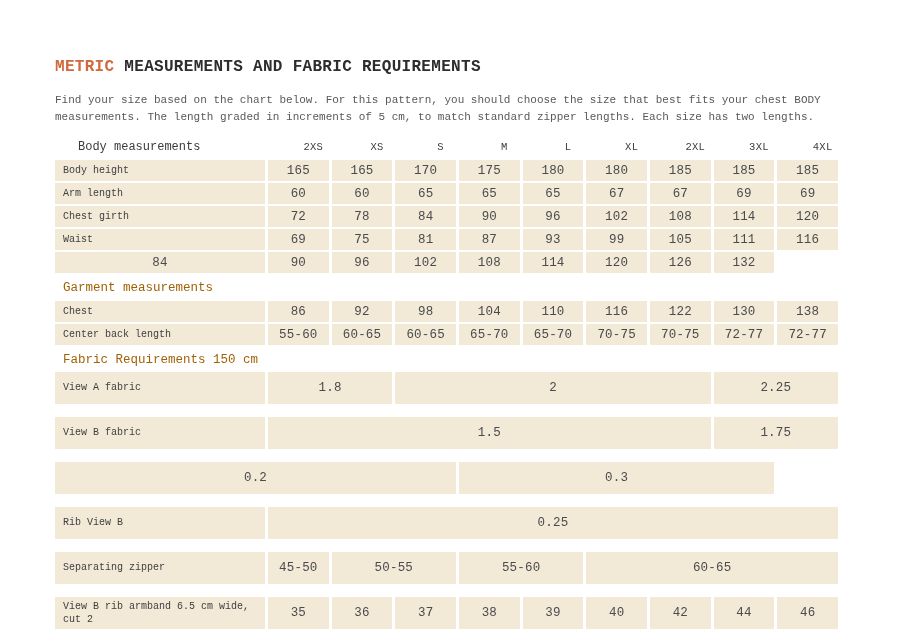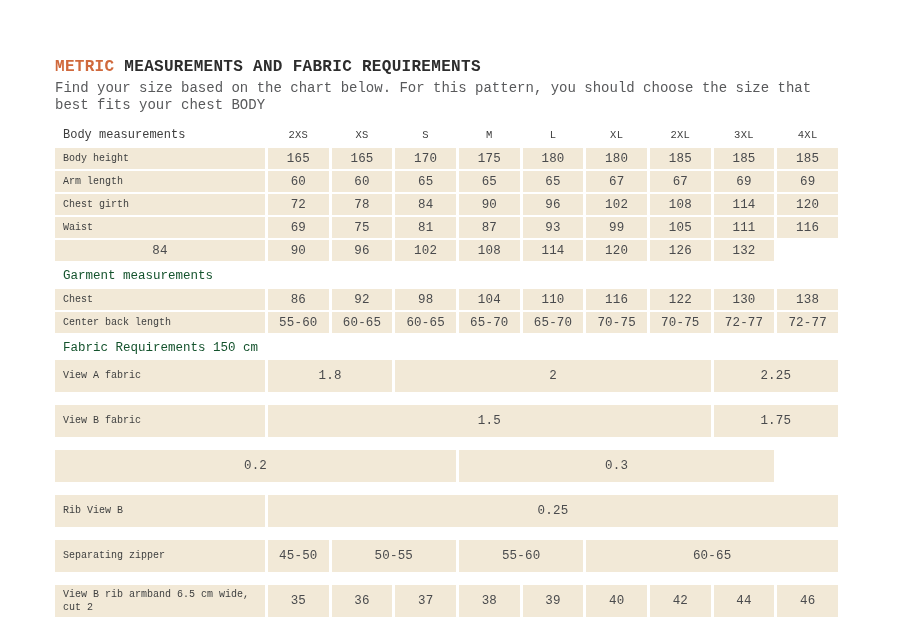"Find your size based on" .intro { font-size: 14px -> 11px; margin-top: 4px -> 16px }
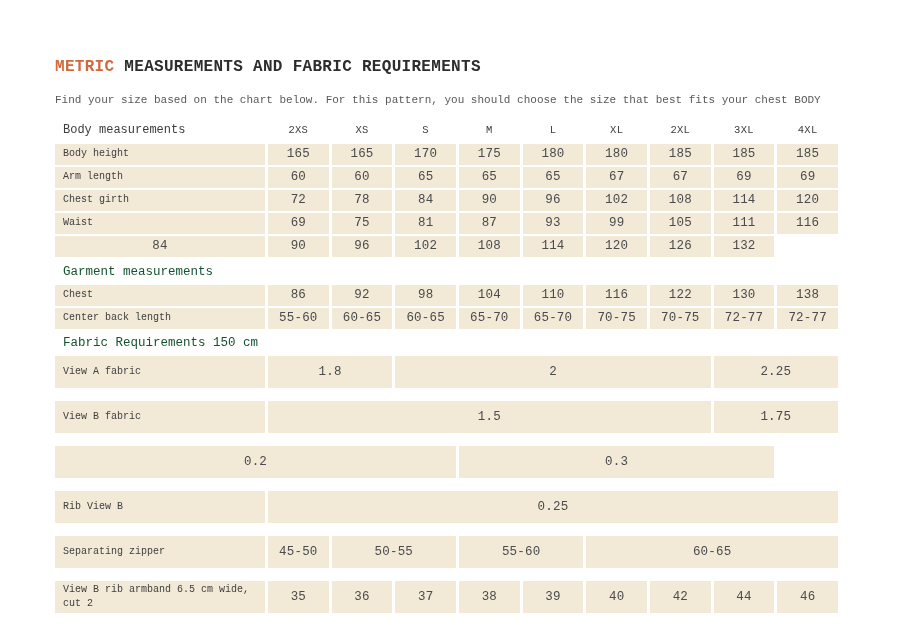"measurements. The length graded in" div { html: none -> <div>measurements. The length graded in increments of 5 cm, to match standard zipper lengths. Each size has two lengths.</div> }
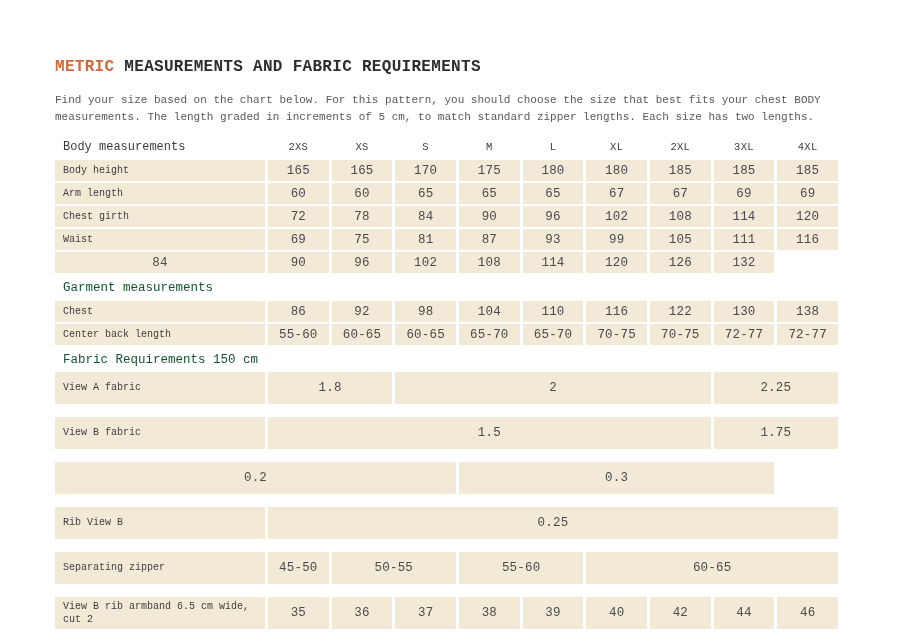"Body measurements" .header-row { margin-left: none -> 15px }
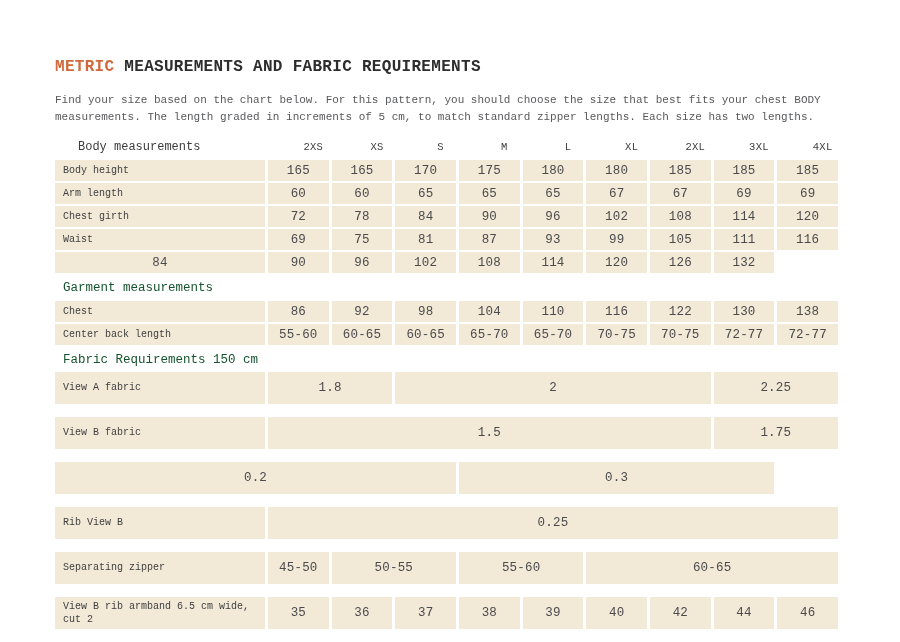"Garment measurements" .section-row { color: #14532d -> #a16207 }
